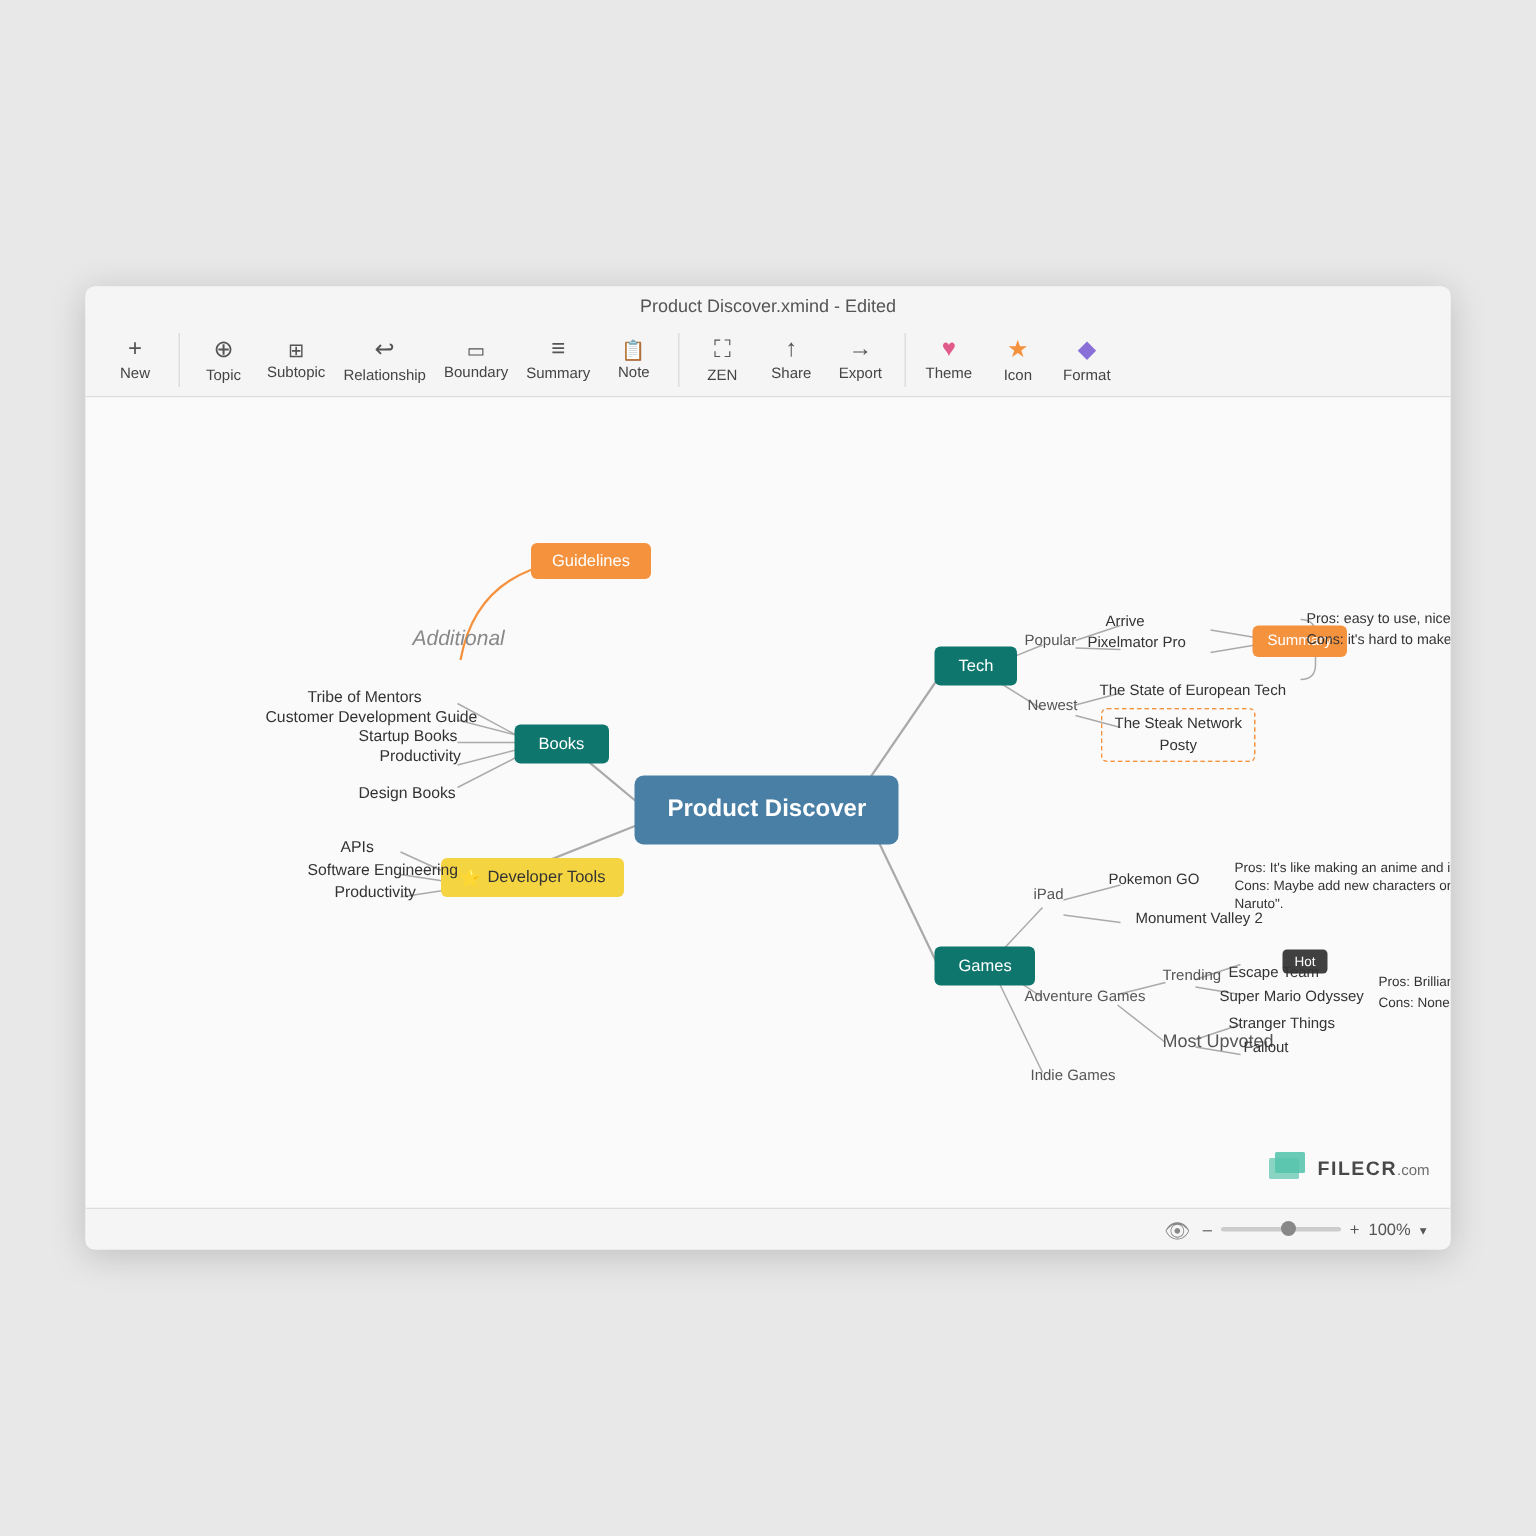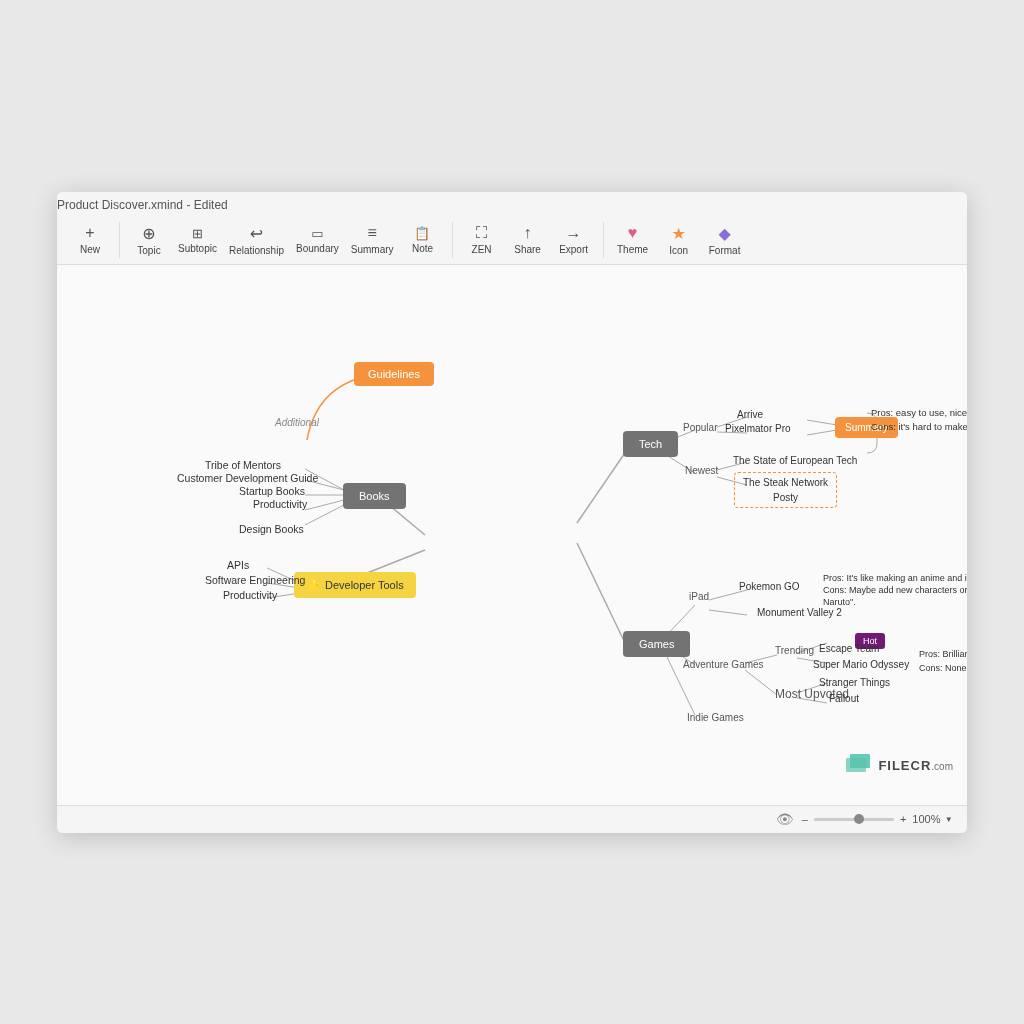"Product Discover.xmind - Edited" .title-bar { text-align: none -> center }
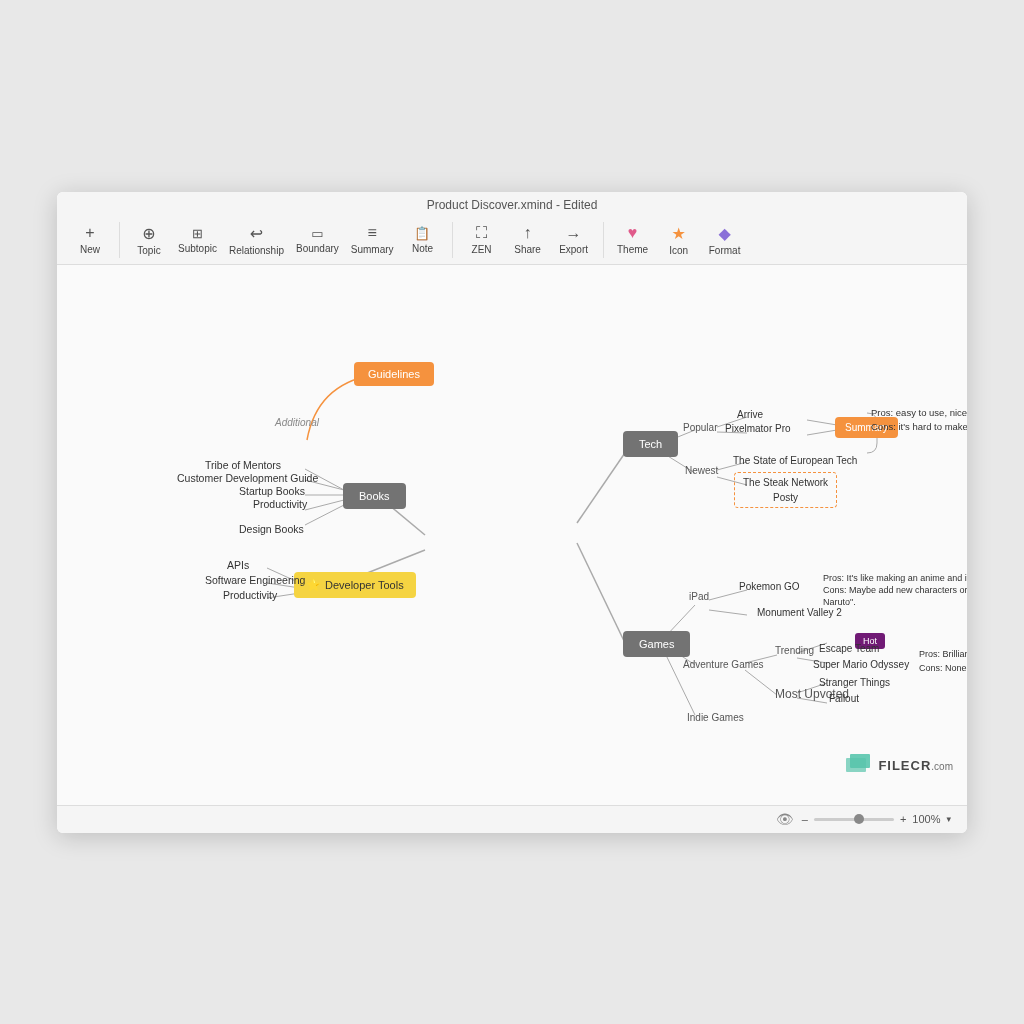"Additional" .label-italic { font-size: 10px -> 14px }
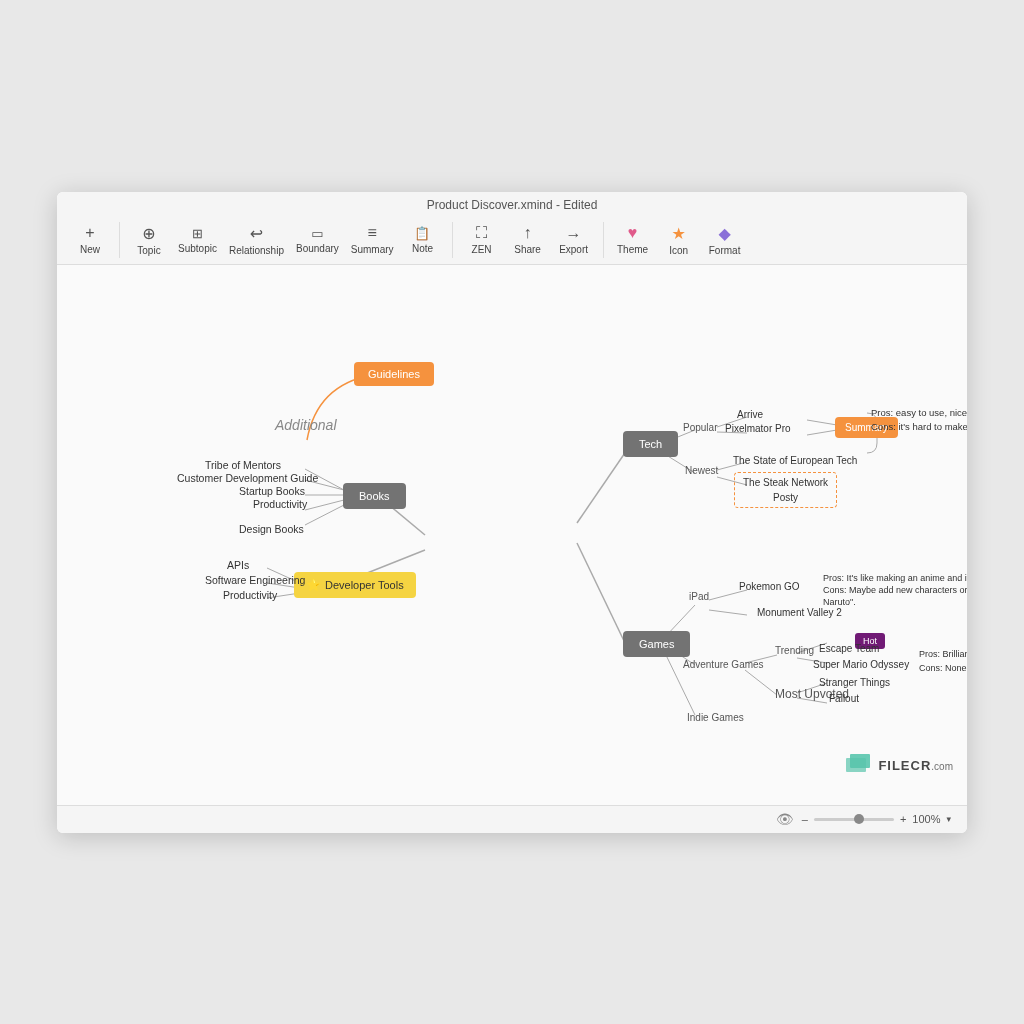"Tech" .node-blue { background: #737373 -> #0f766e }
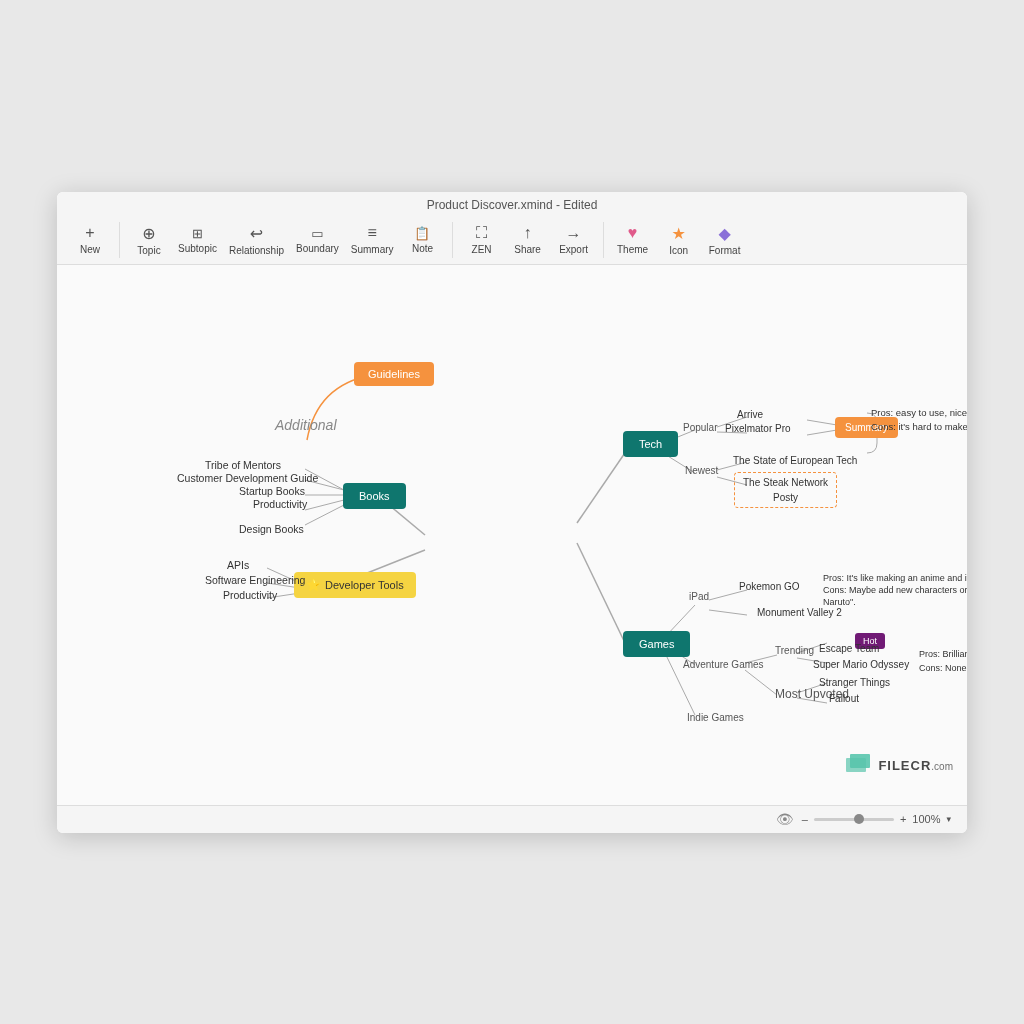"Product Discover" div.node { html: none -> <div> <span>Product Discover</span> </div> }
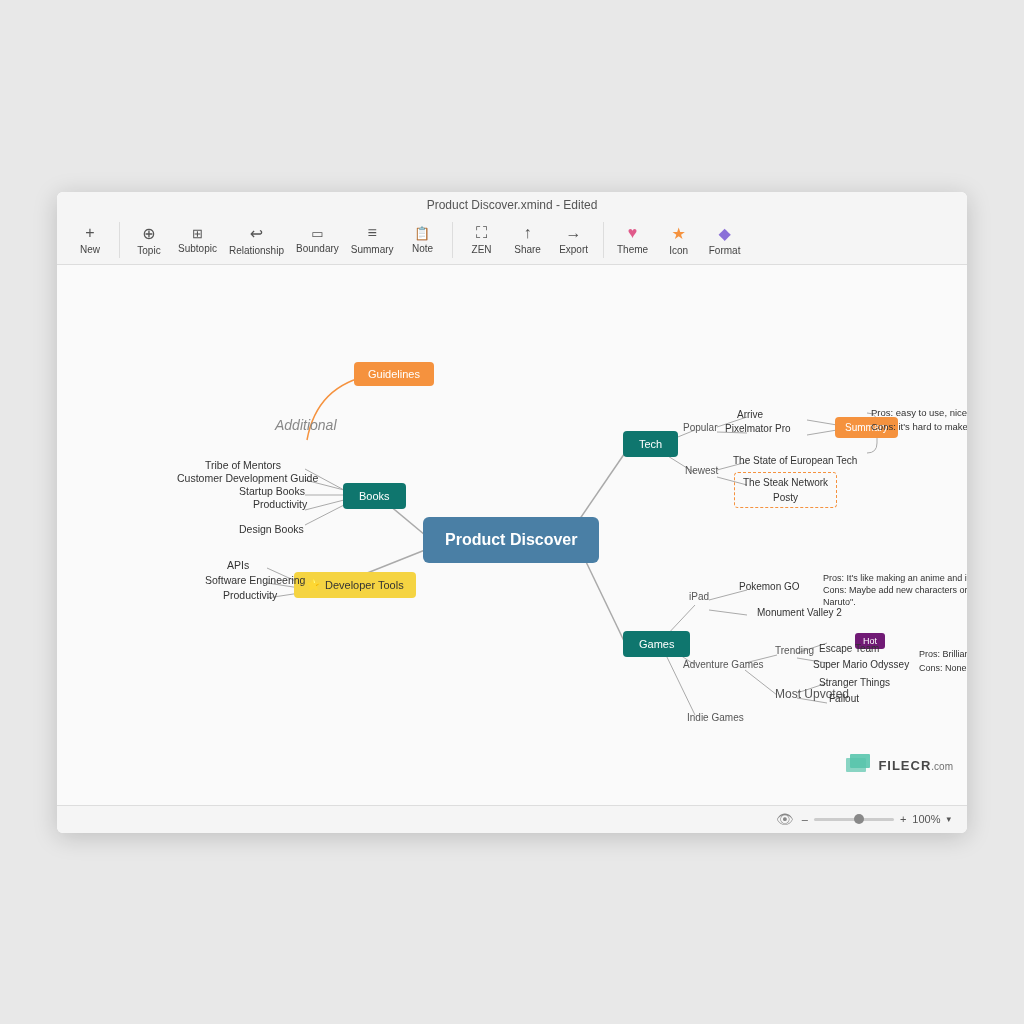"Hot" .node-hot { background: #701a75 -> #404040 }
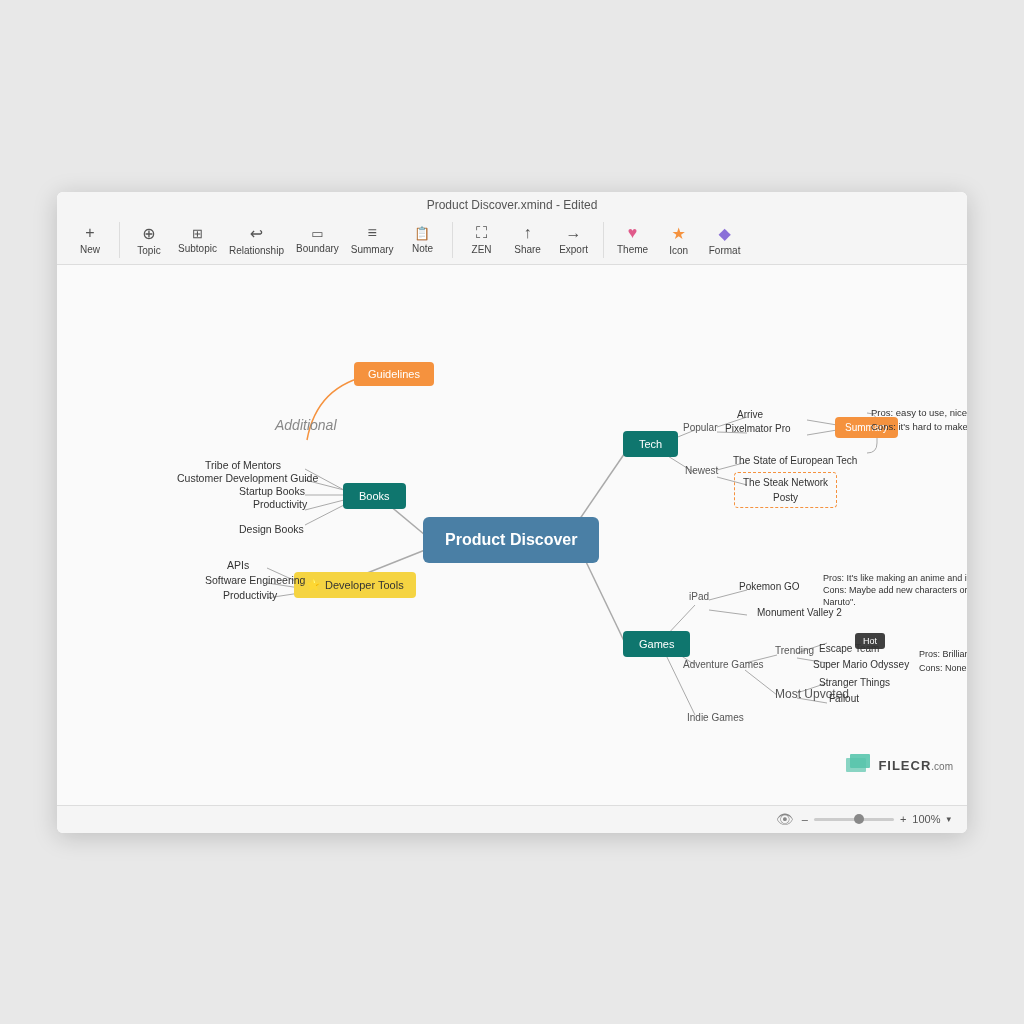"FILECR.com" .watermark { bottom: 29px -> 15px }
